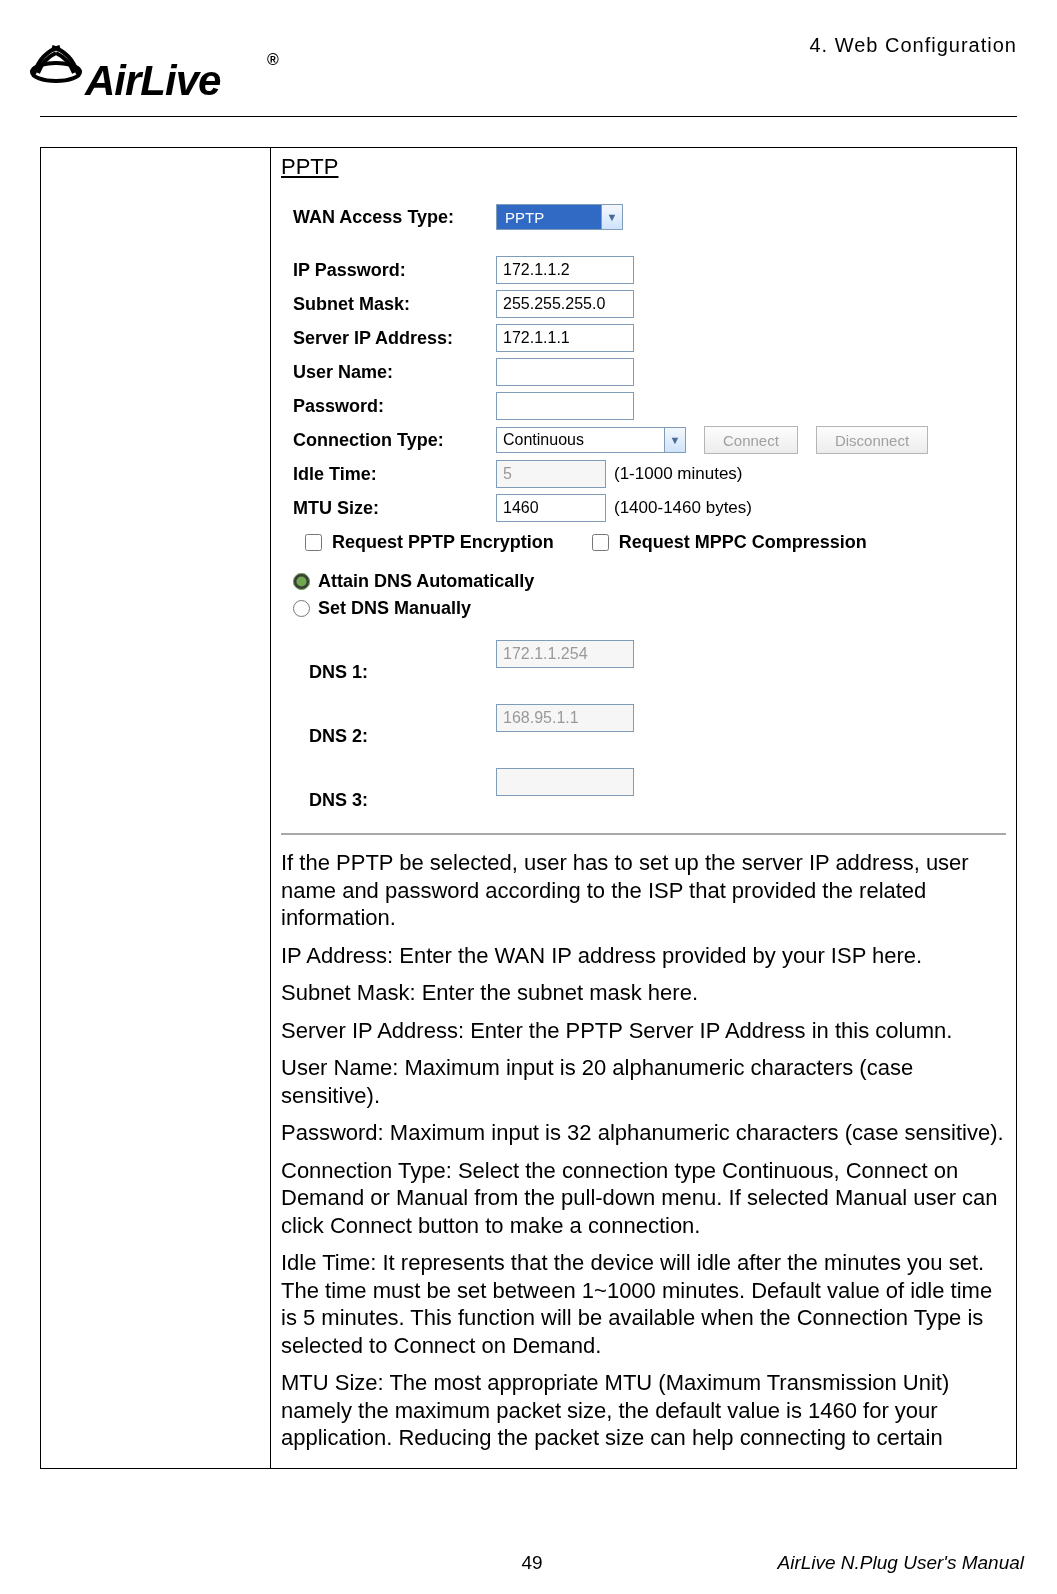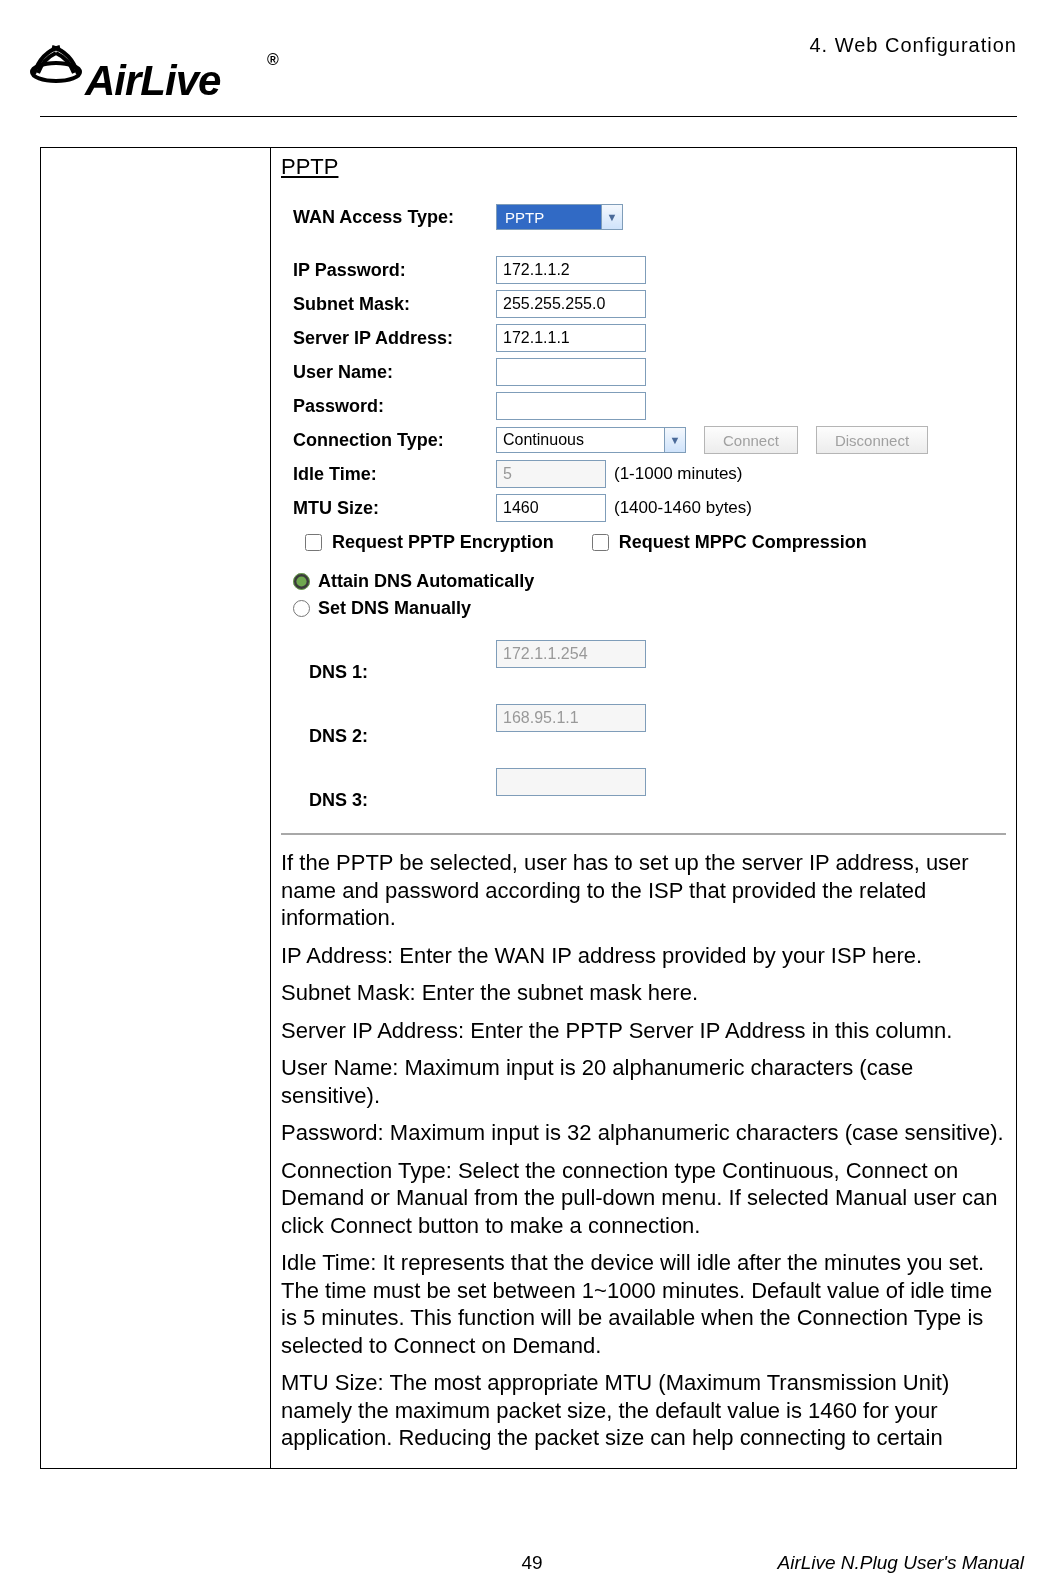"172.1.1.2" input.std { width: 150px -> 138px }
